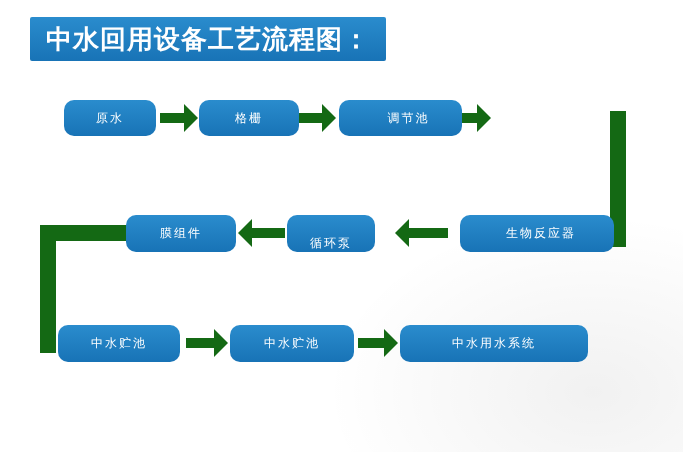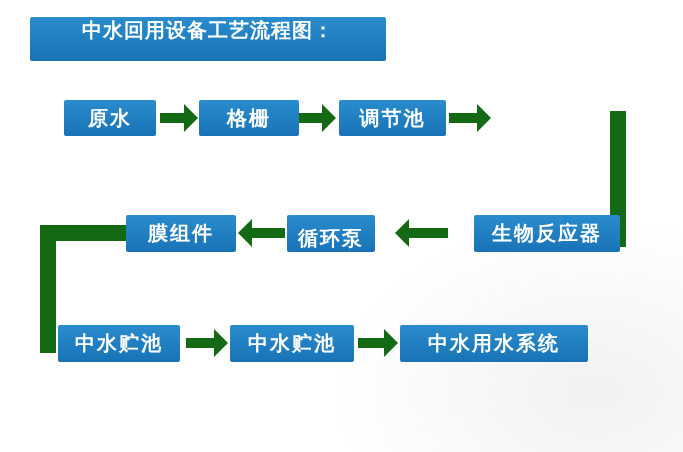"中水回用设备工艺流程图：" .title-box { align-items: flex-start -> center; font-size: 20px -> 26px }
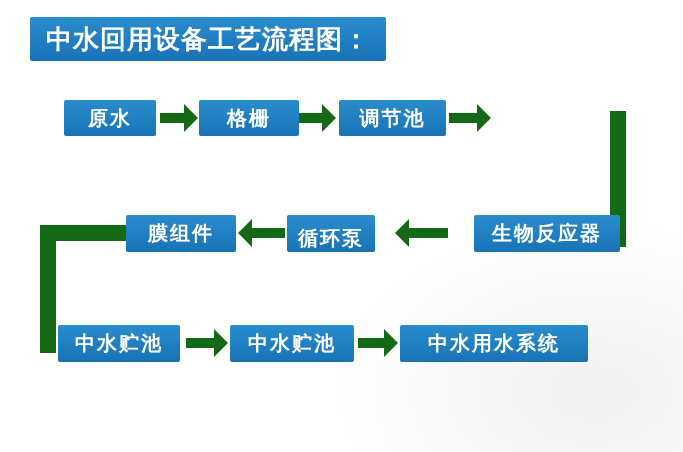"原水" .node { border-radius: 2px -> 10px; font-size: 20px -> 12px; font-weight: bold -> normal }
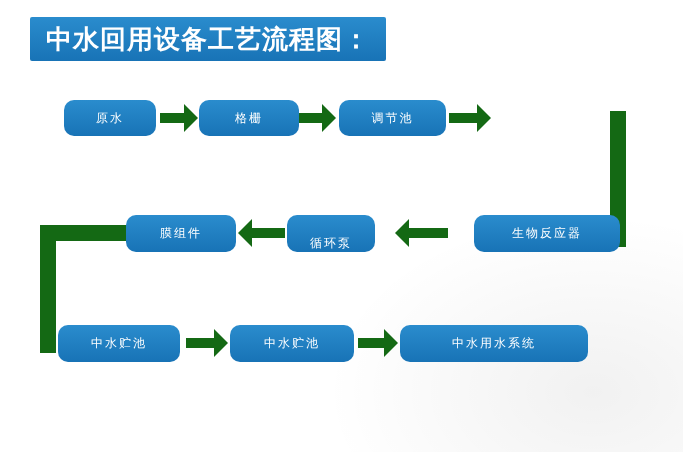"调节池" div.node { padding-left: none -> 16px }
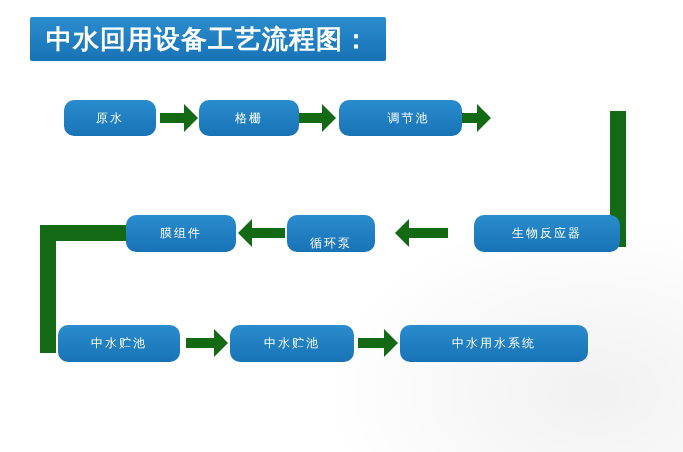"生物反应器" div.node { left: 474px -> 460px; padding-left: none -> 8px }
